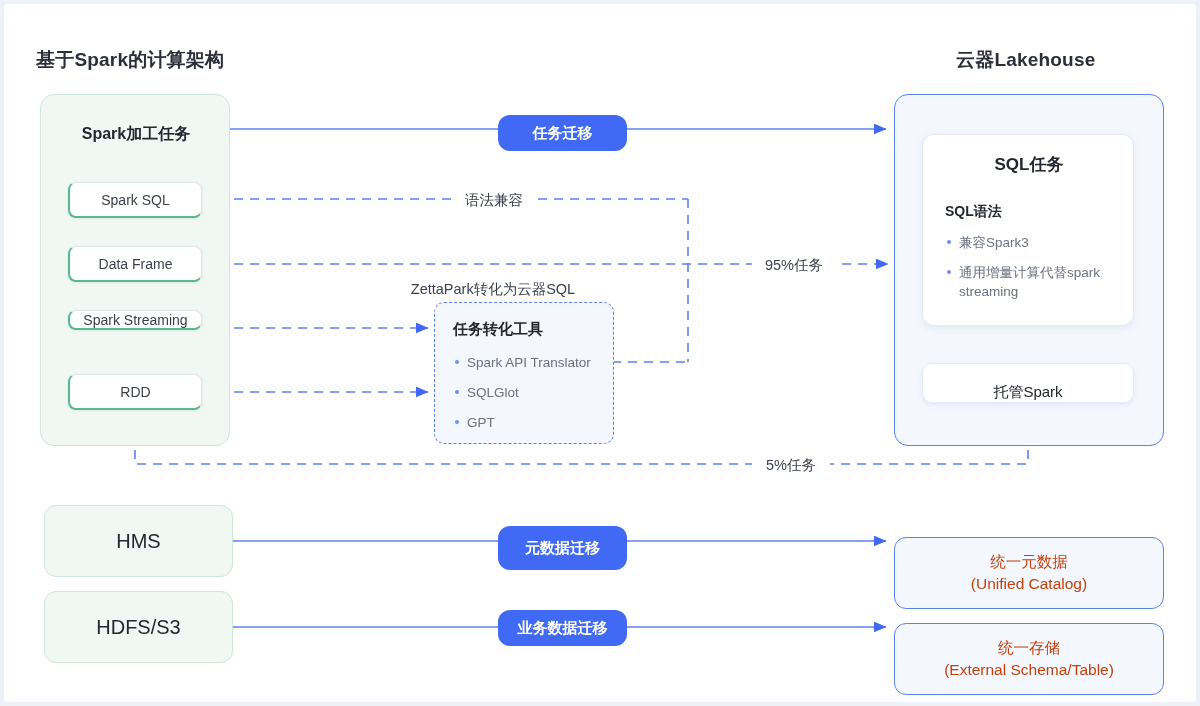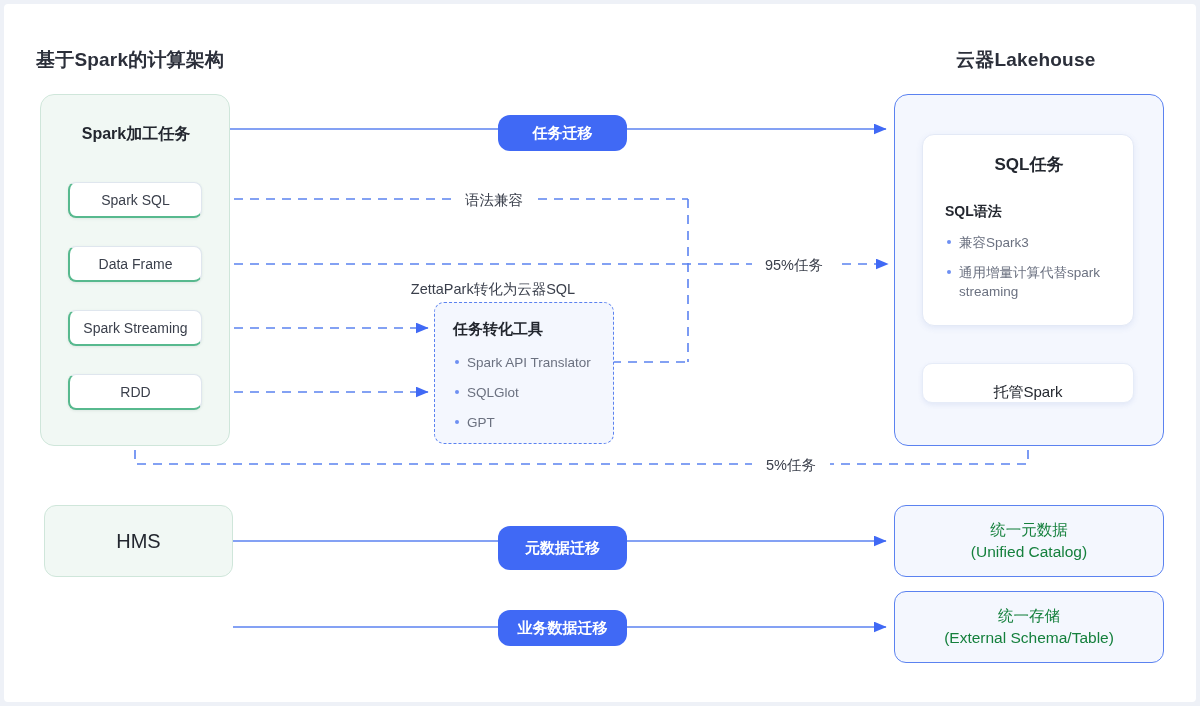"Spark Streaming" div.abs { height: 36px -> 20px }
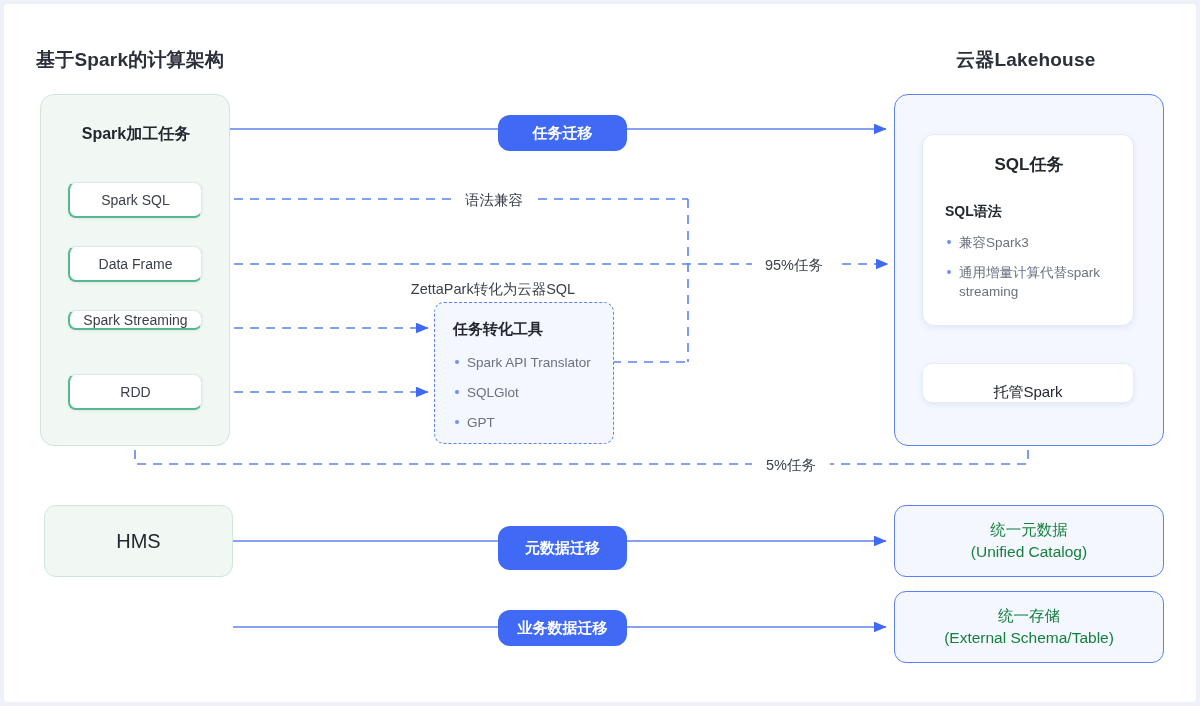"统一元数据" .blue-box { color: #15803d -> #c2410c; margin-top: none -> 32px }
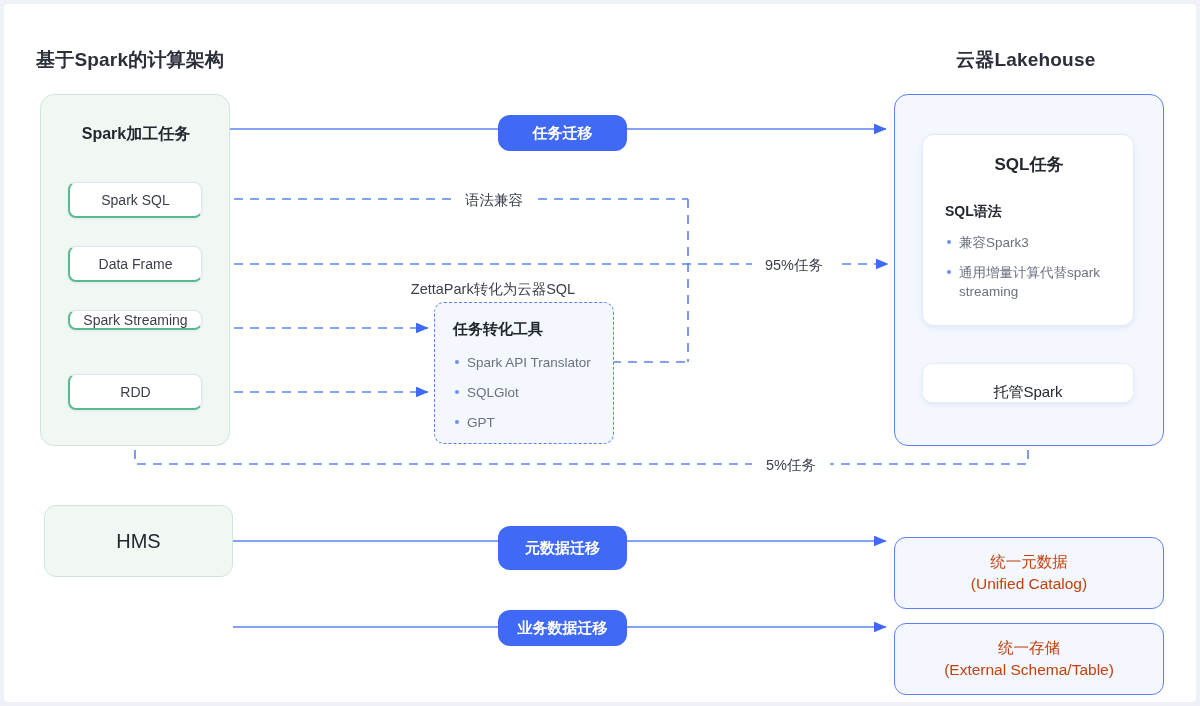"HDFS/S3" div.abs { html: none -> <div> <span>HDFS/S3</span> </div> }
